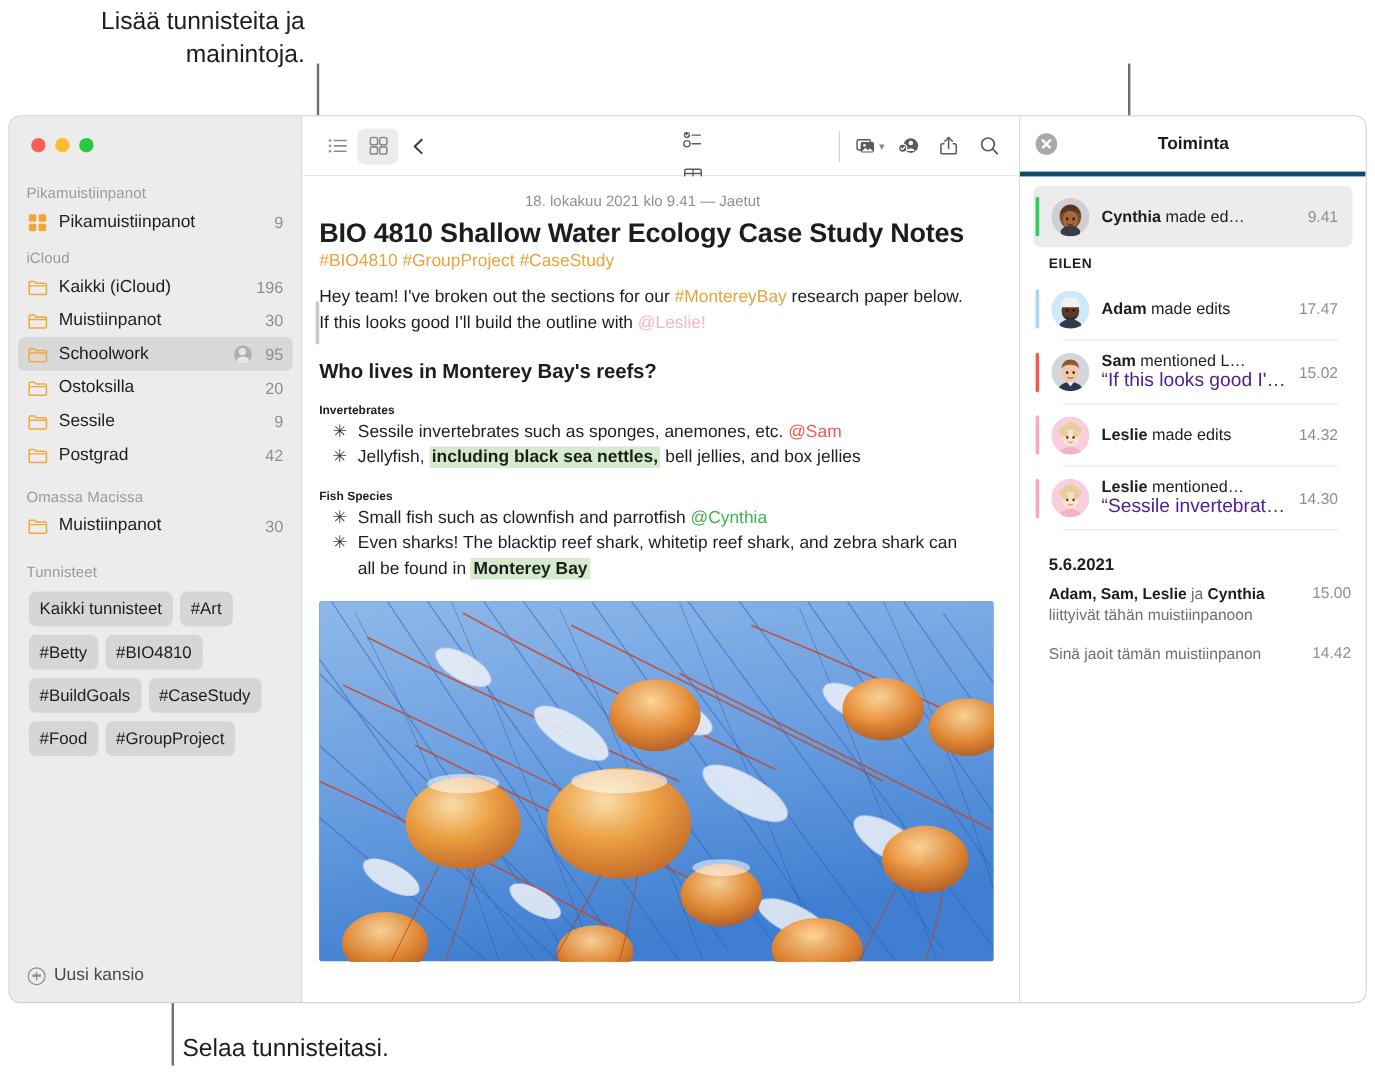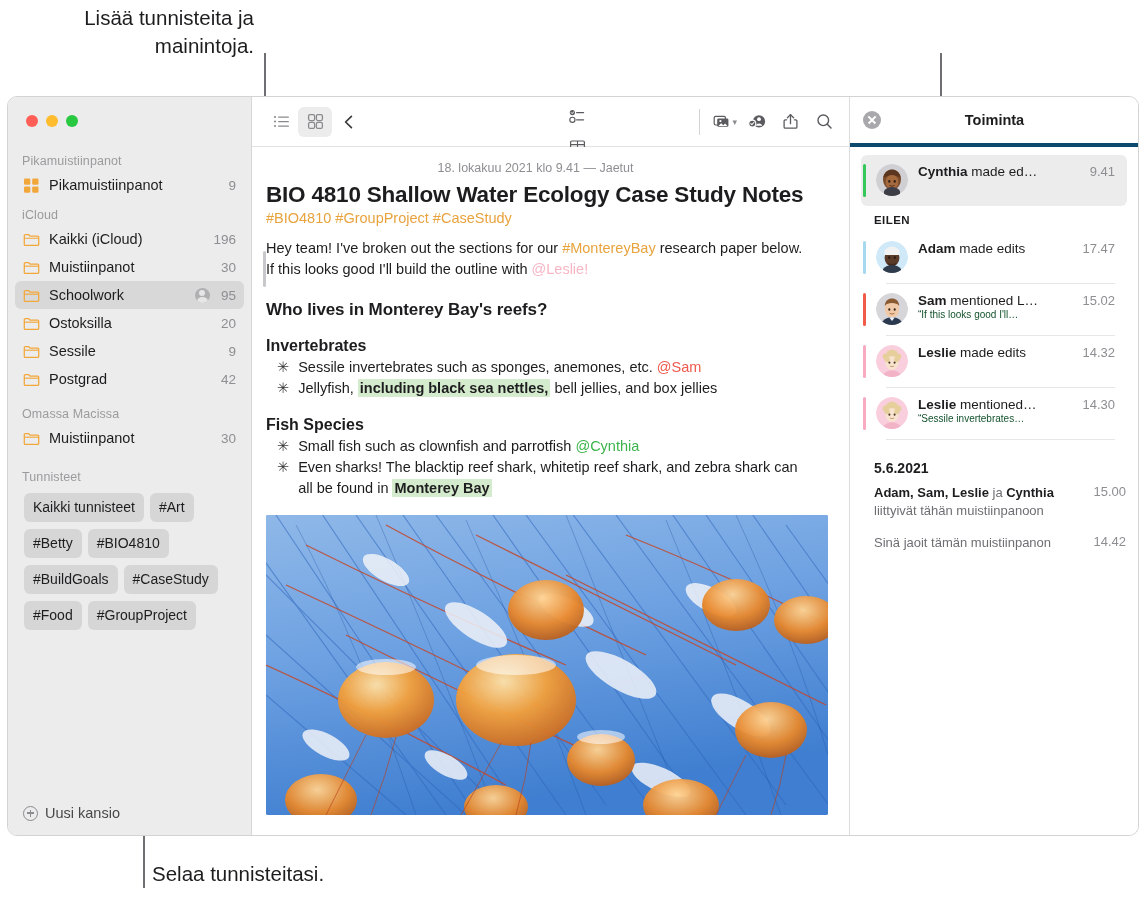"Cynthia made ed…" .act-item { align-items: none -> center }
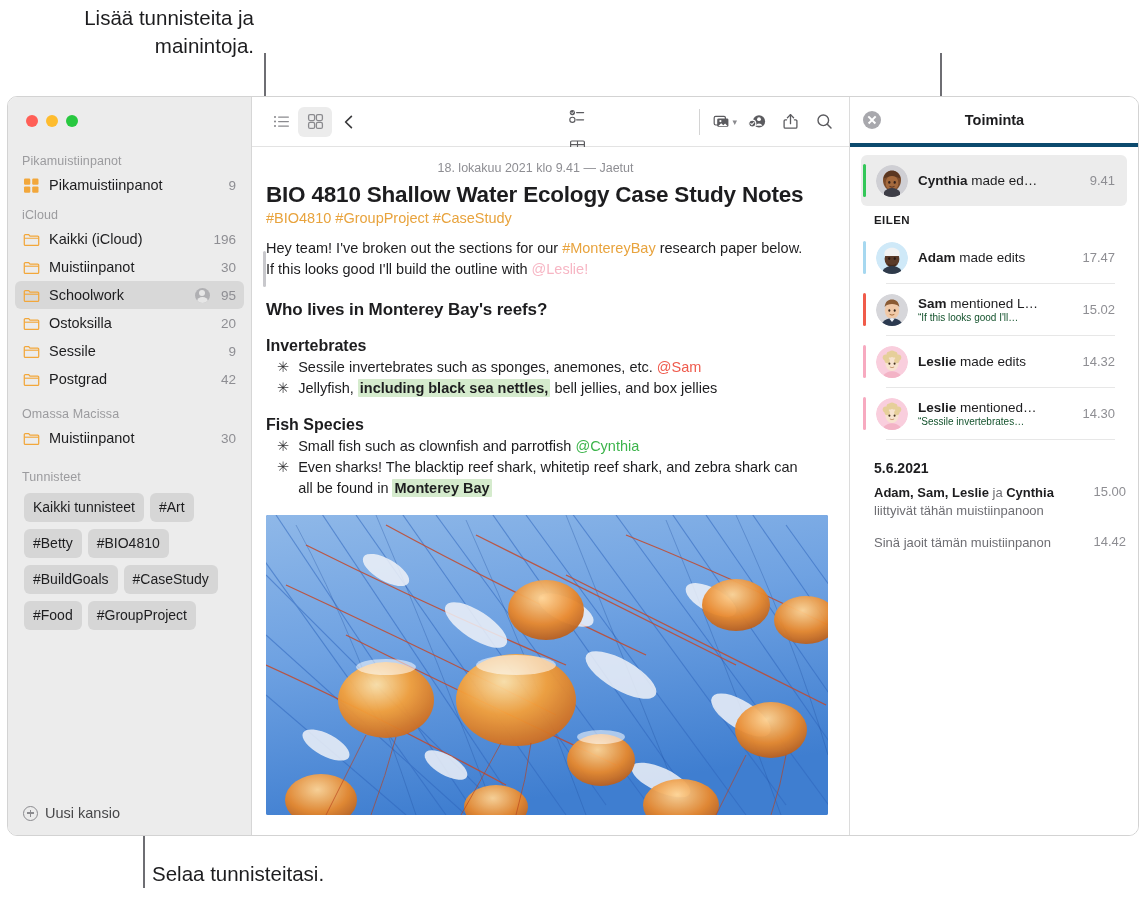"“If this looks good I'll…" .act-quote { color: #14532d -> #4c1d95; font-size: 10px -> 16px }
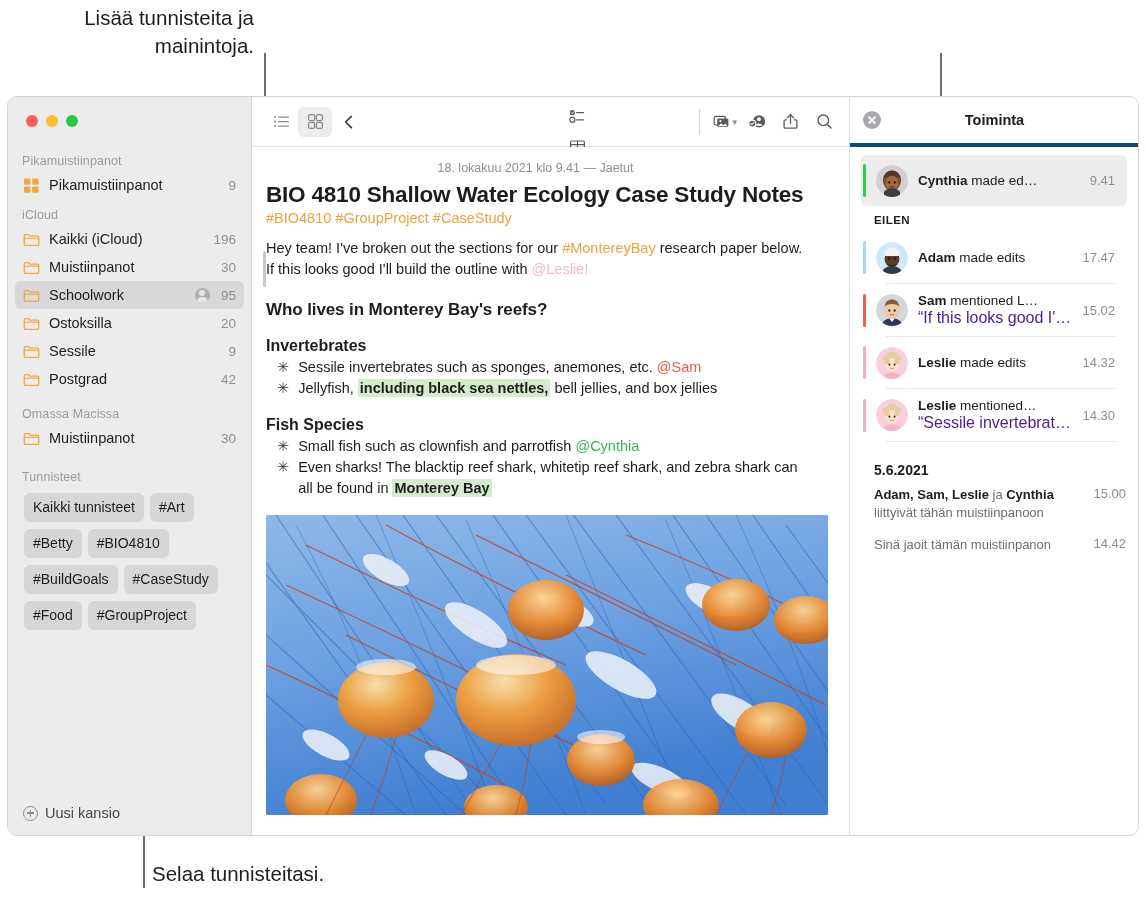"Invertebrates" .h3 { font-size: 16px -> 10px }
